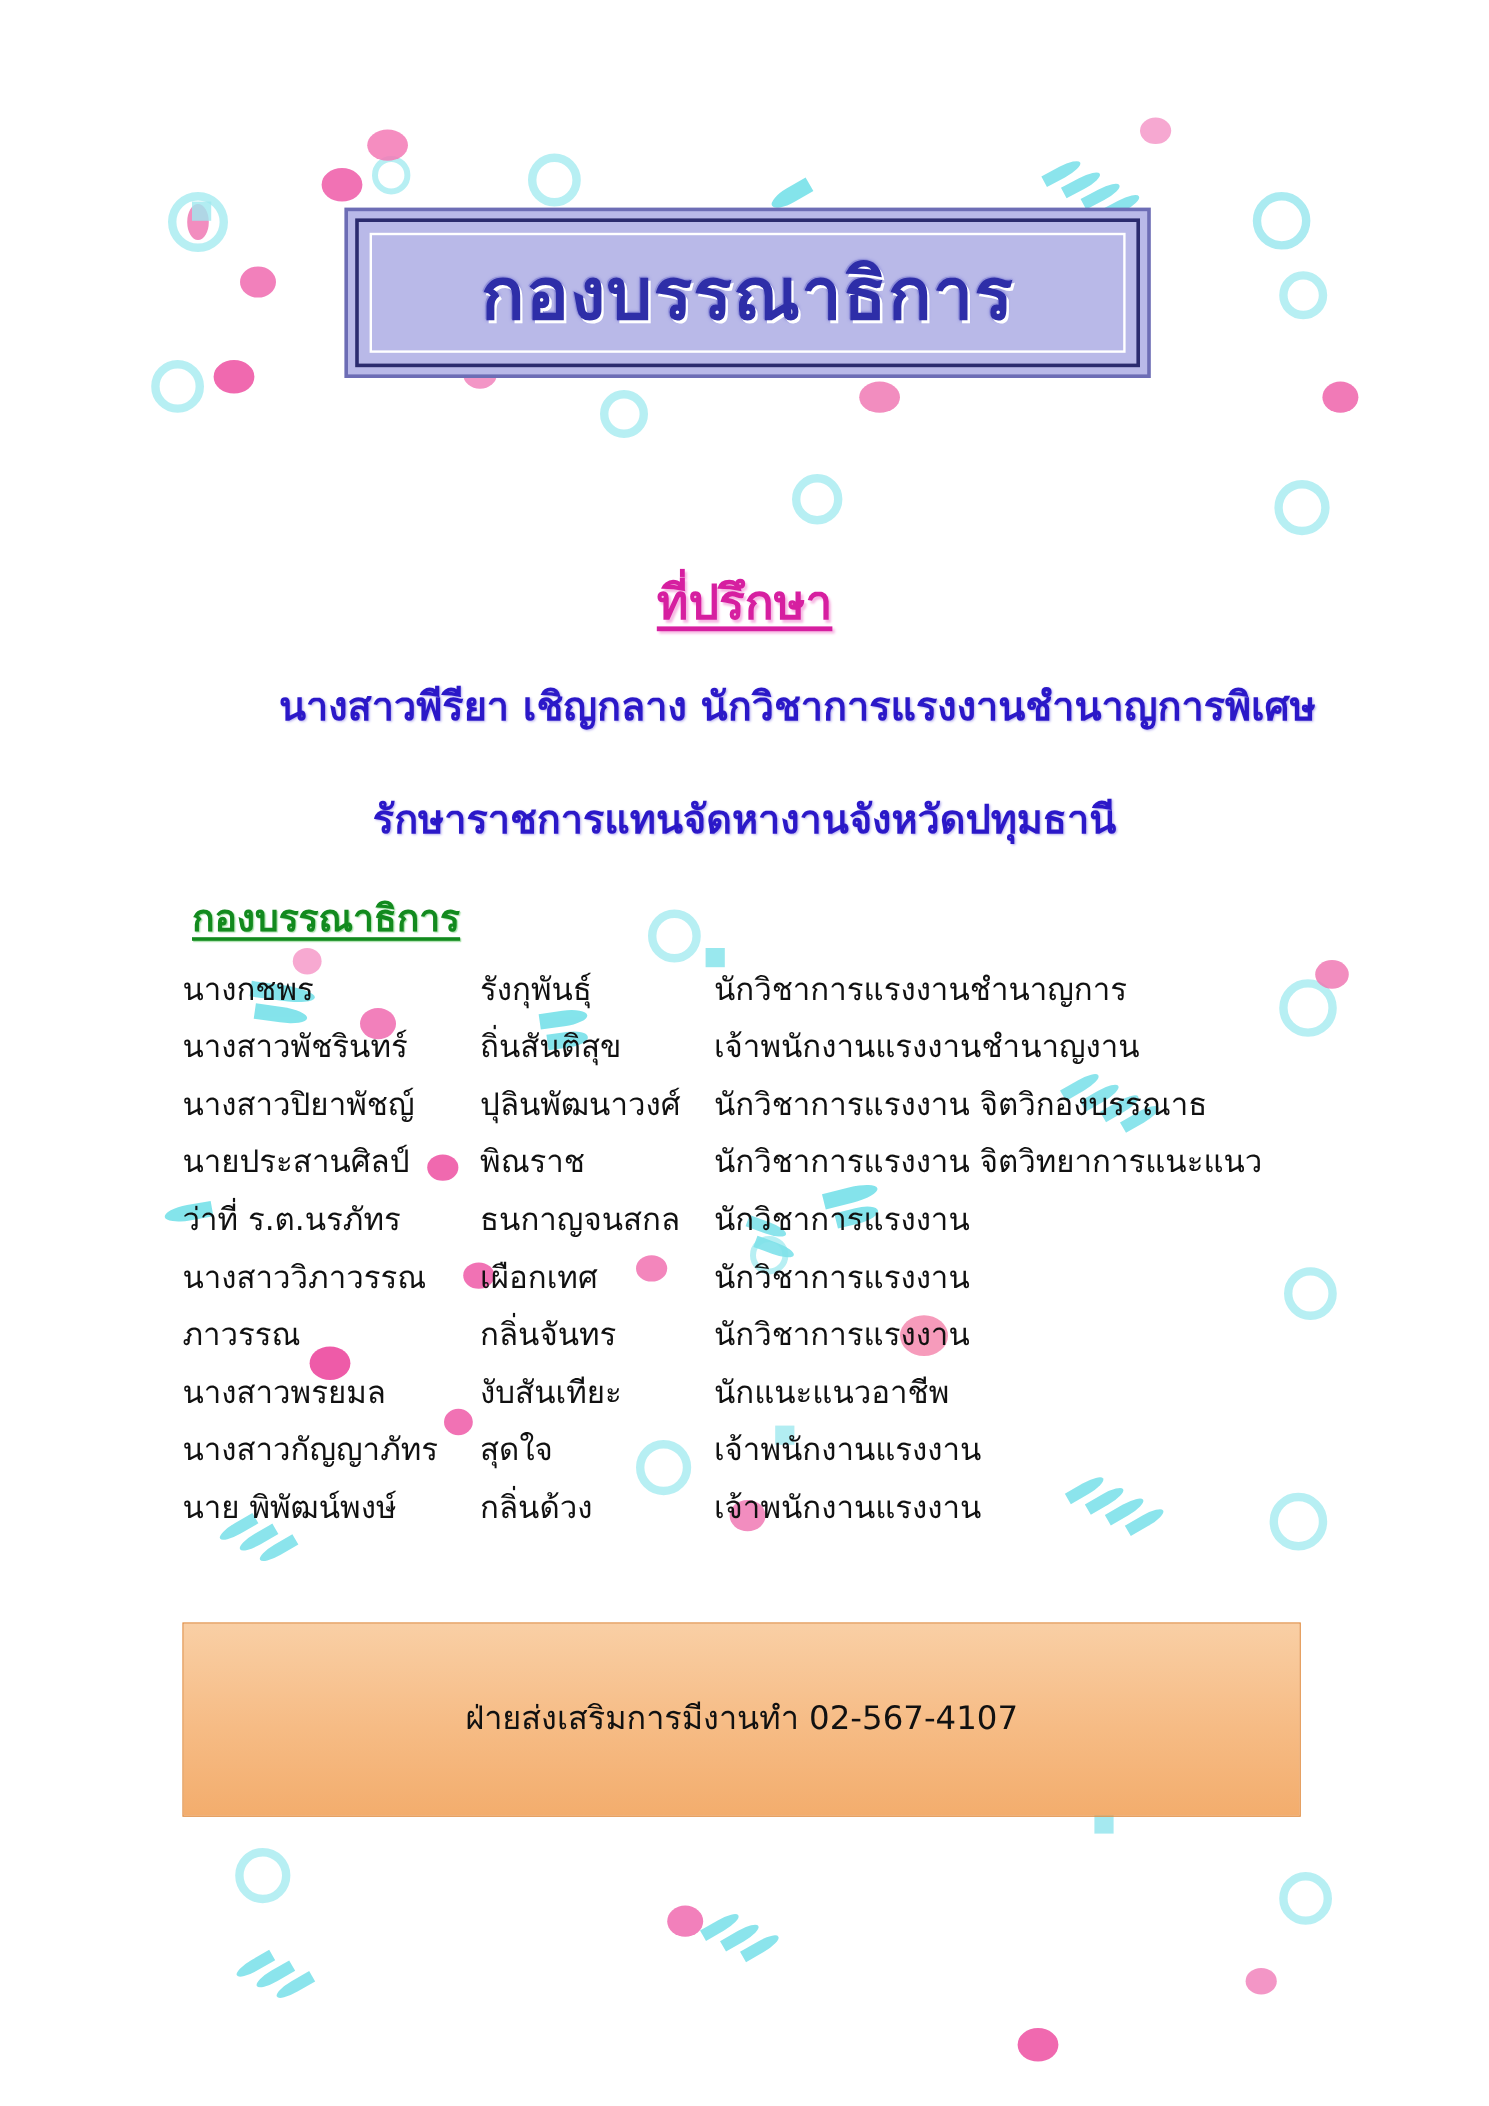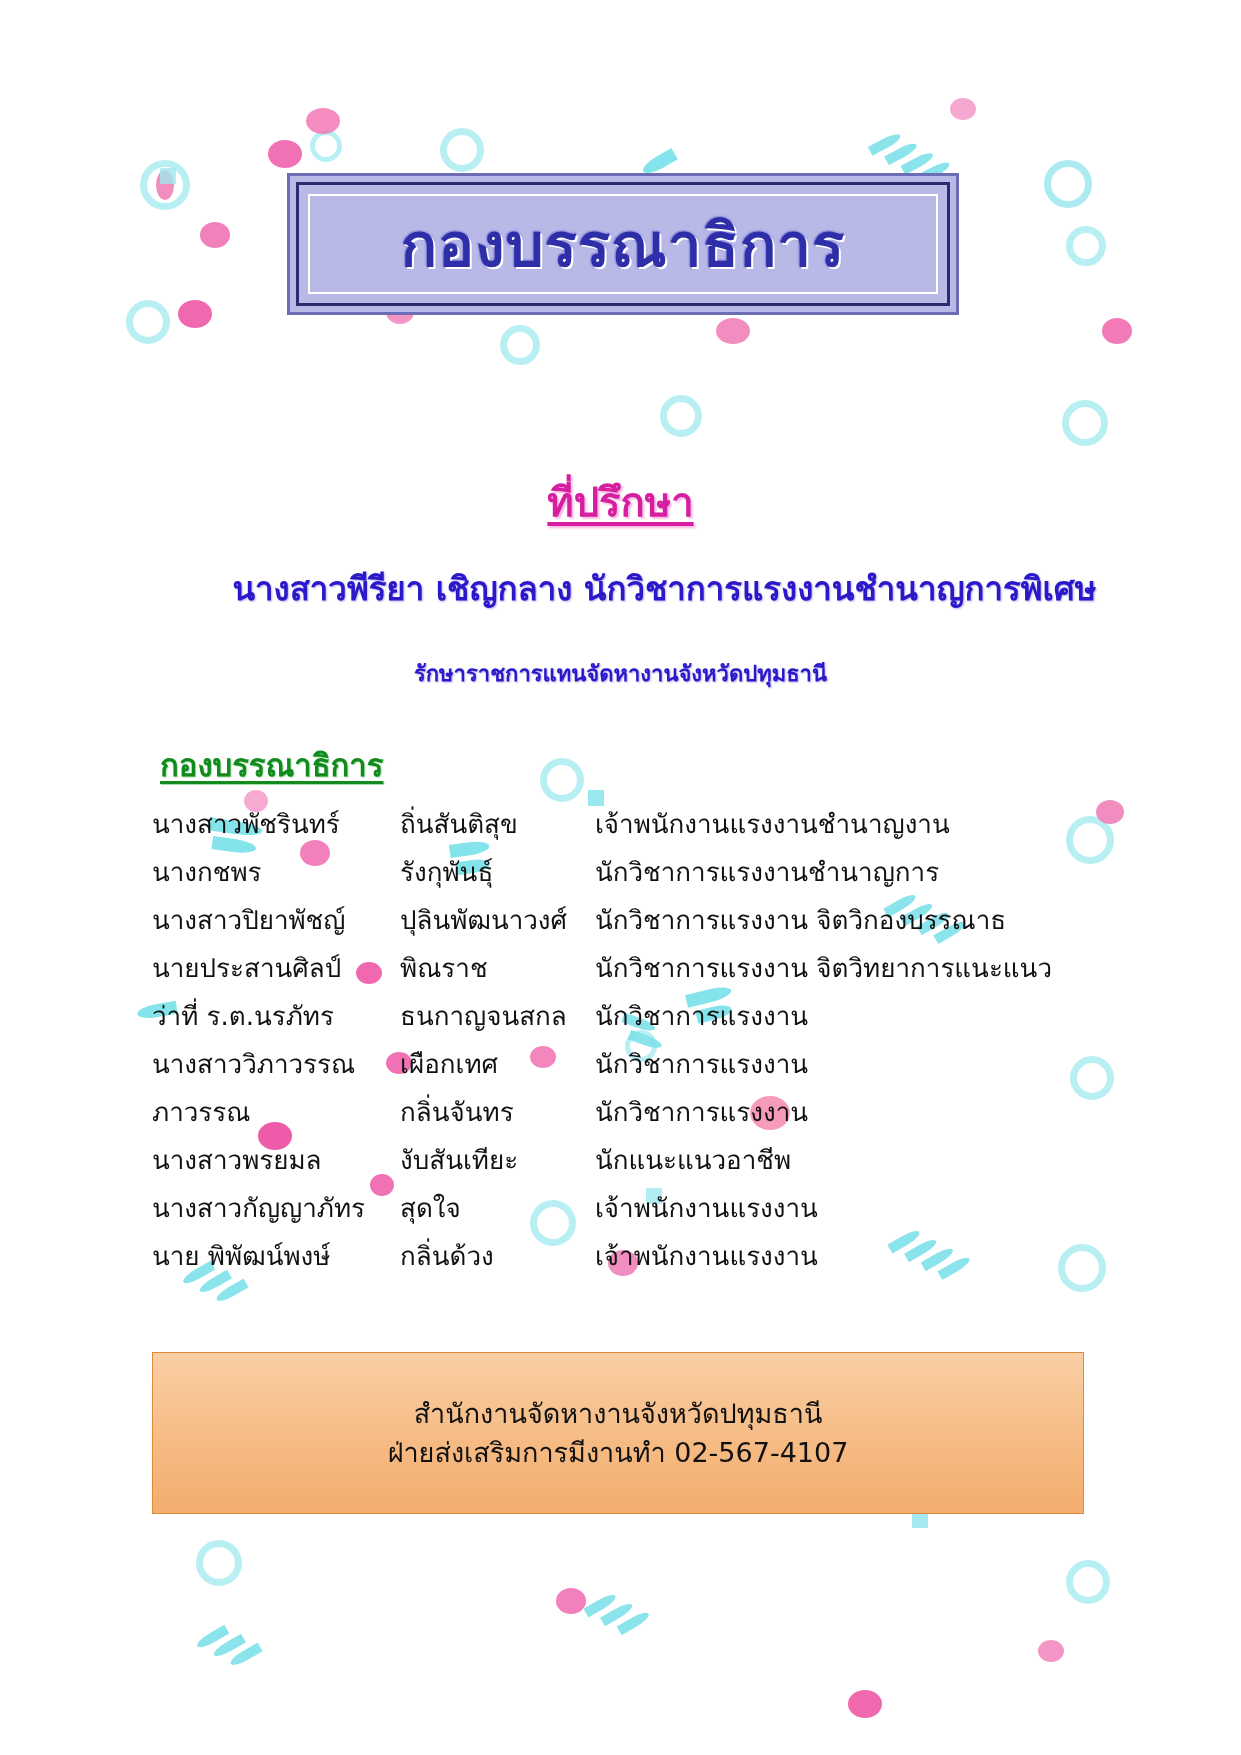"รักษาราชการแทนจัดหางานจังหวัดปทุมธานี" .advisor-line2 { font-size: 22px -> 33px }
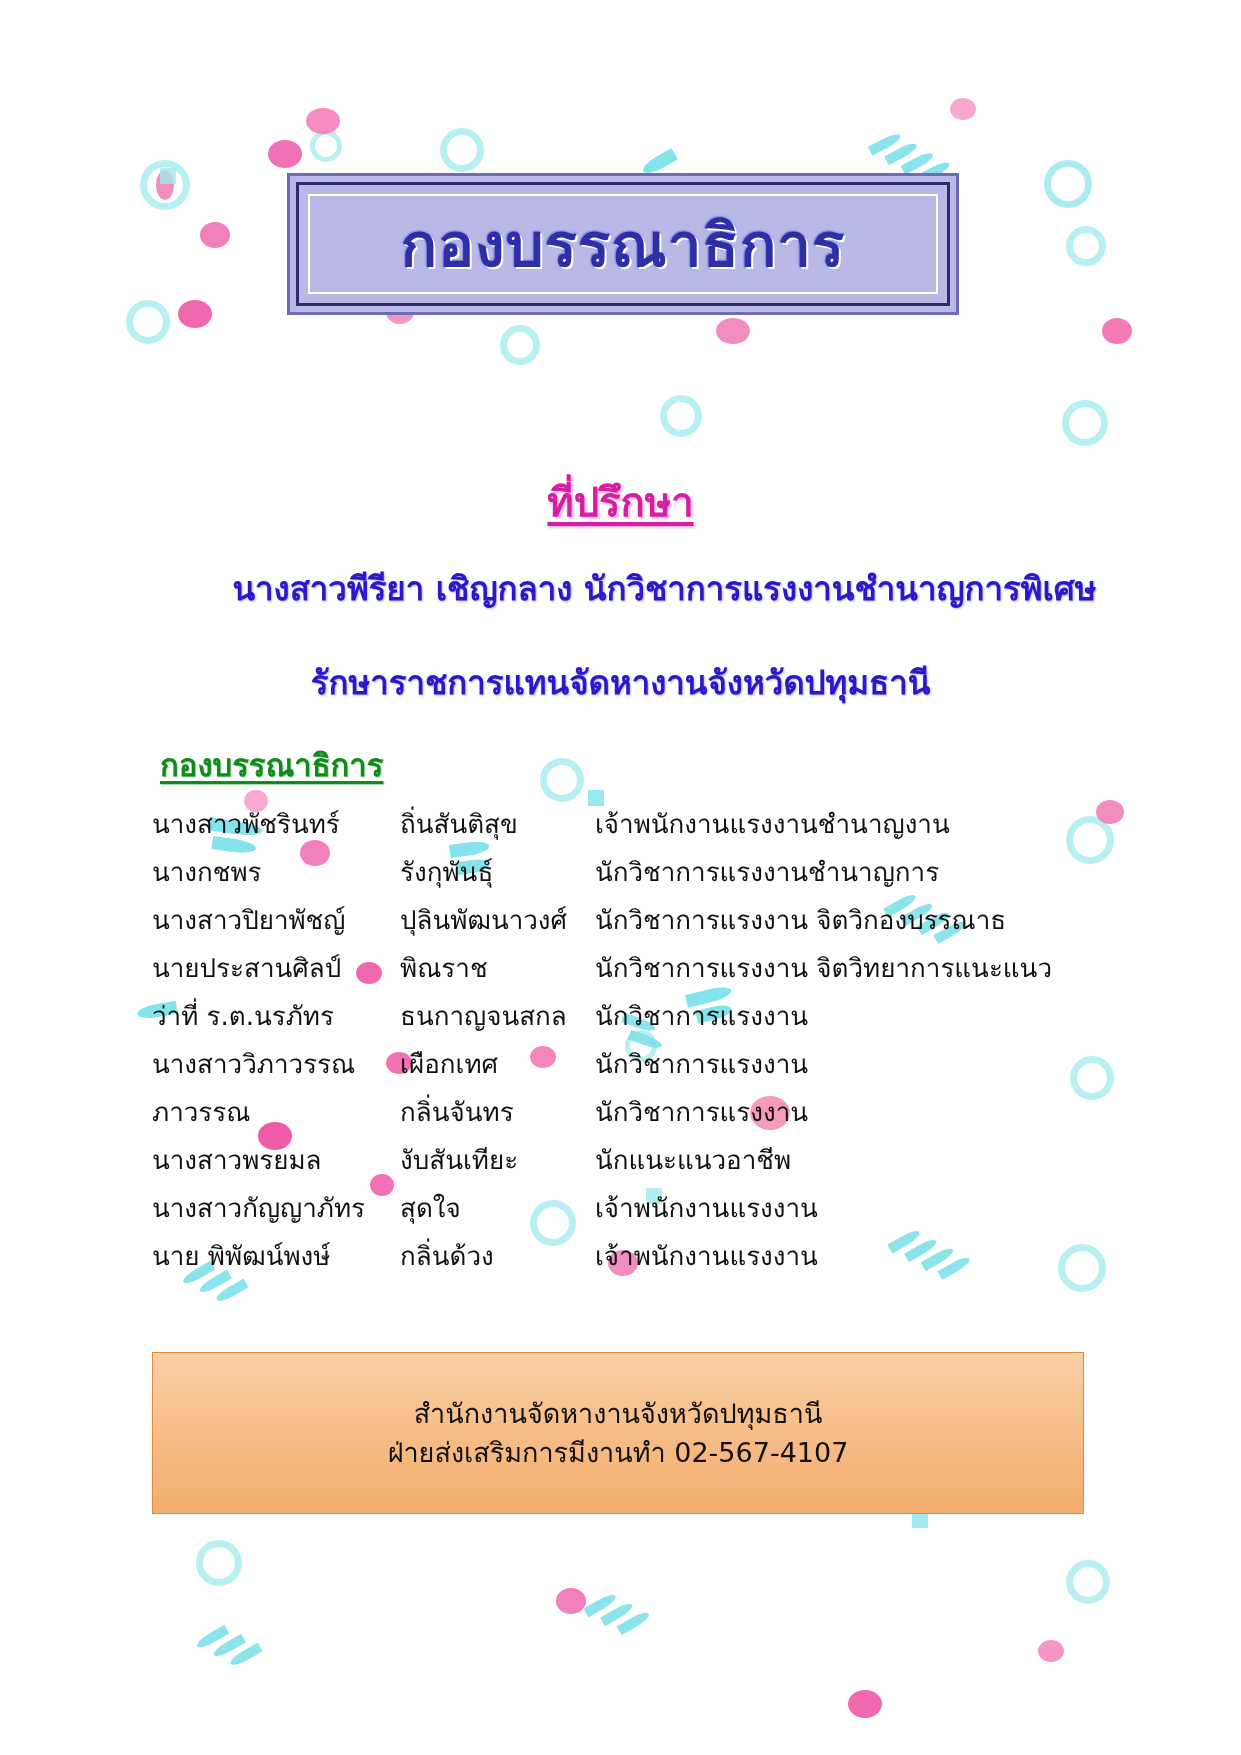"นางสาวพัชรินทร์" tr { order: before "นางกชพร" -> after "นางกชพร" }
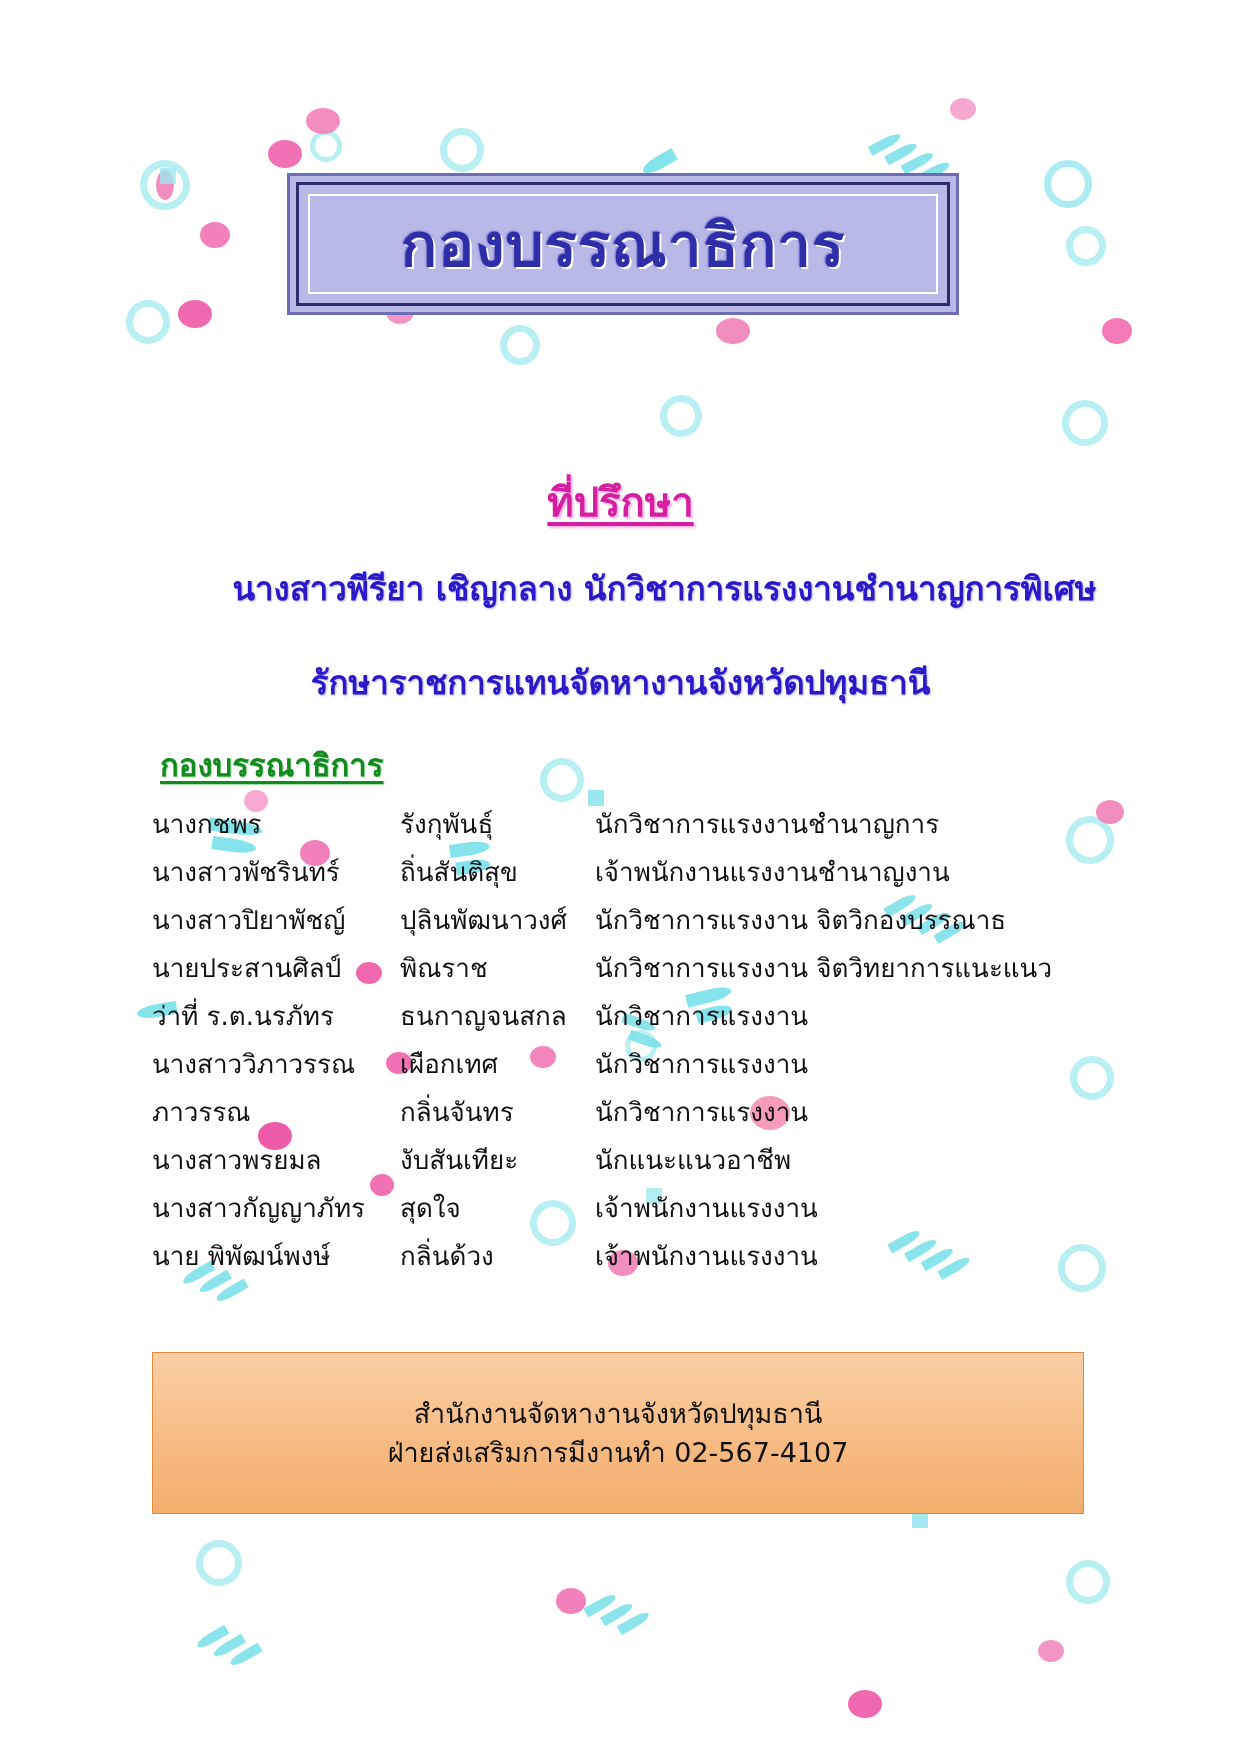"สำนักงานจัดหางานจังหวัดปทุมธานี" div { html: <div>สำนักงานจัดหางานจังหวัดปทุมธานี</div> -> none }
